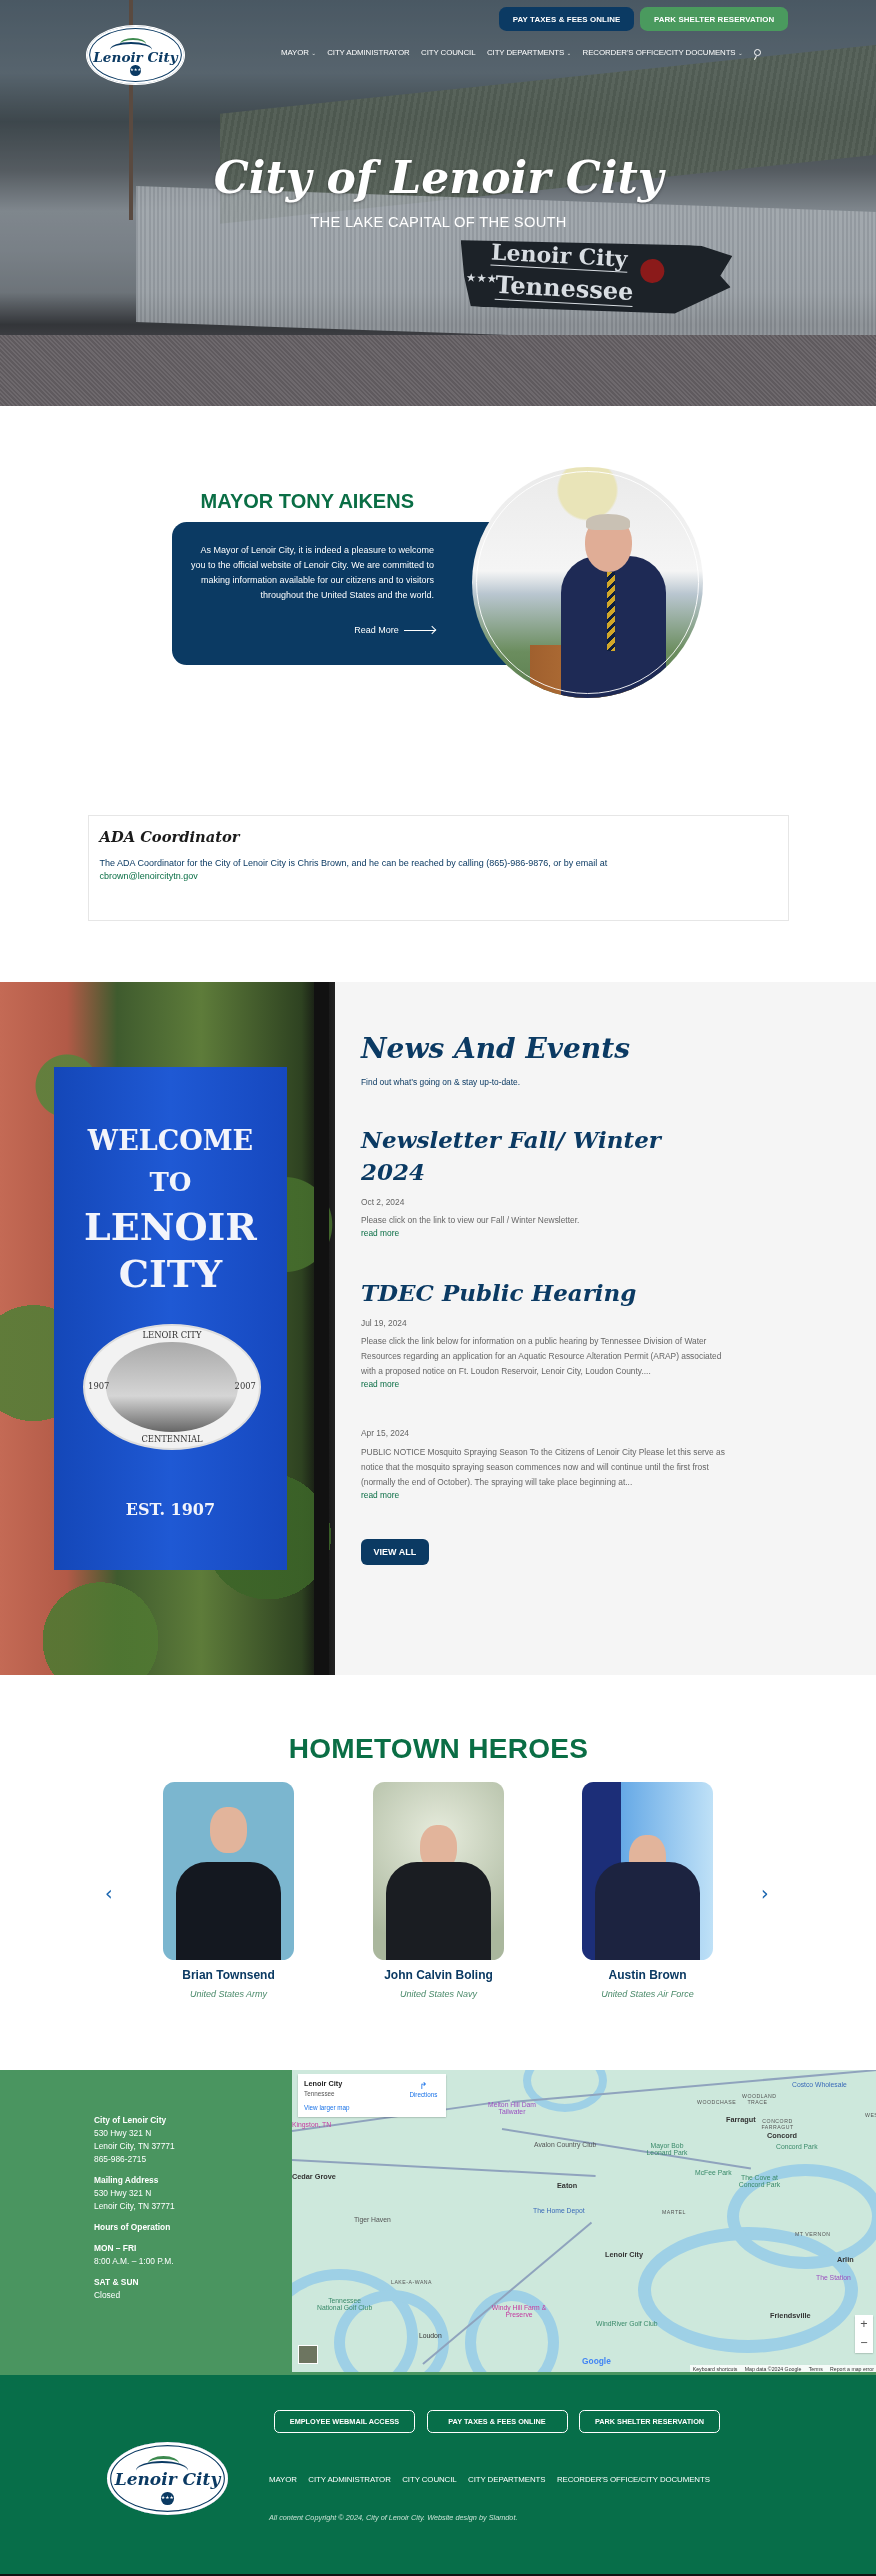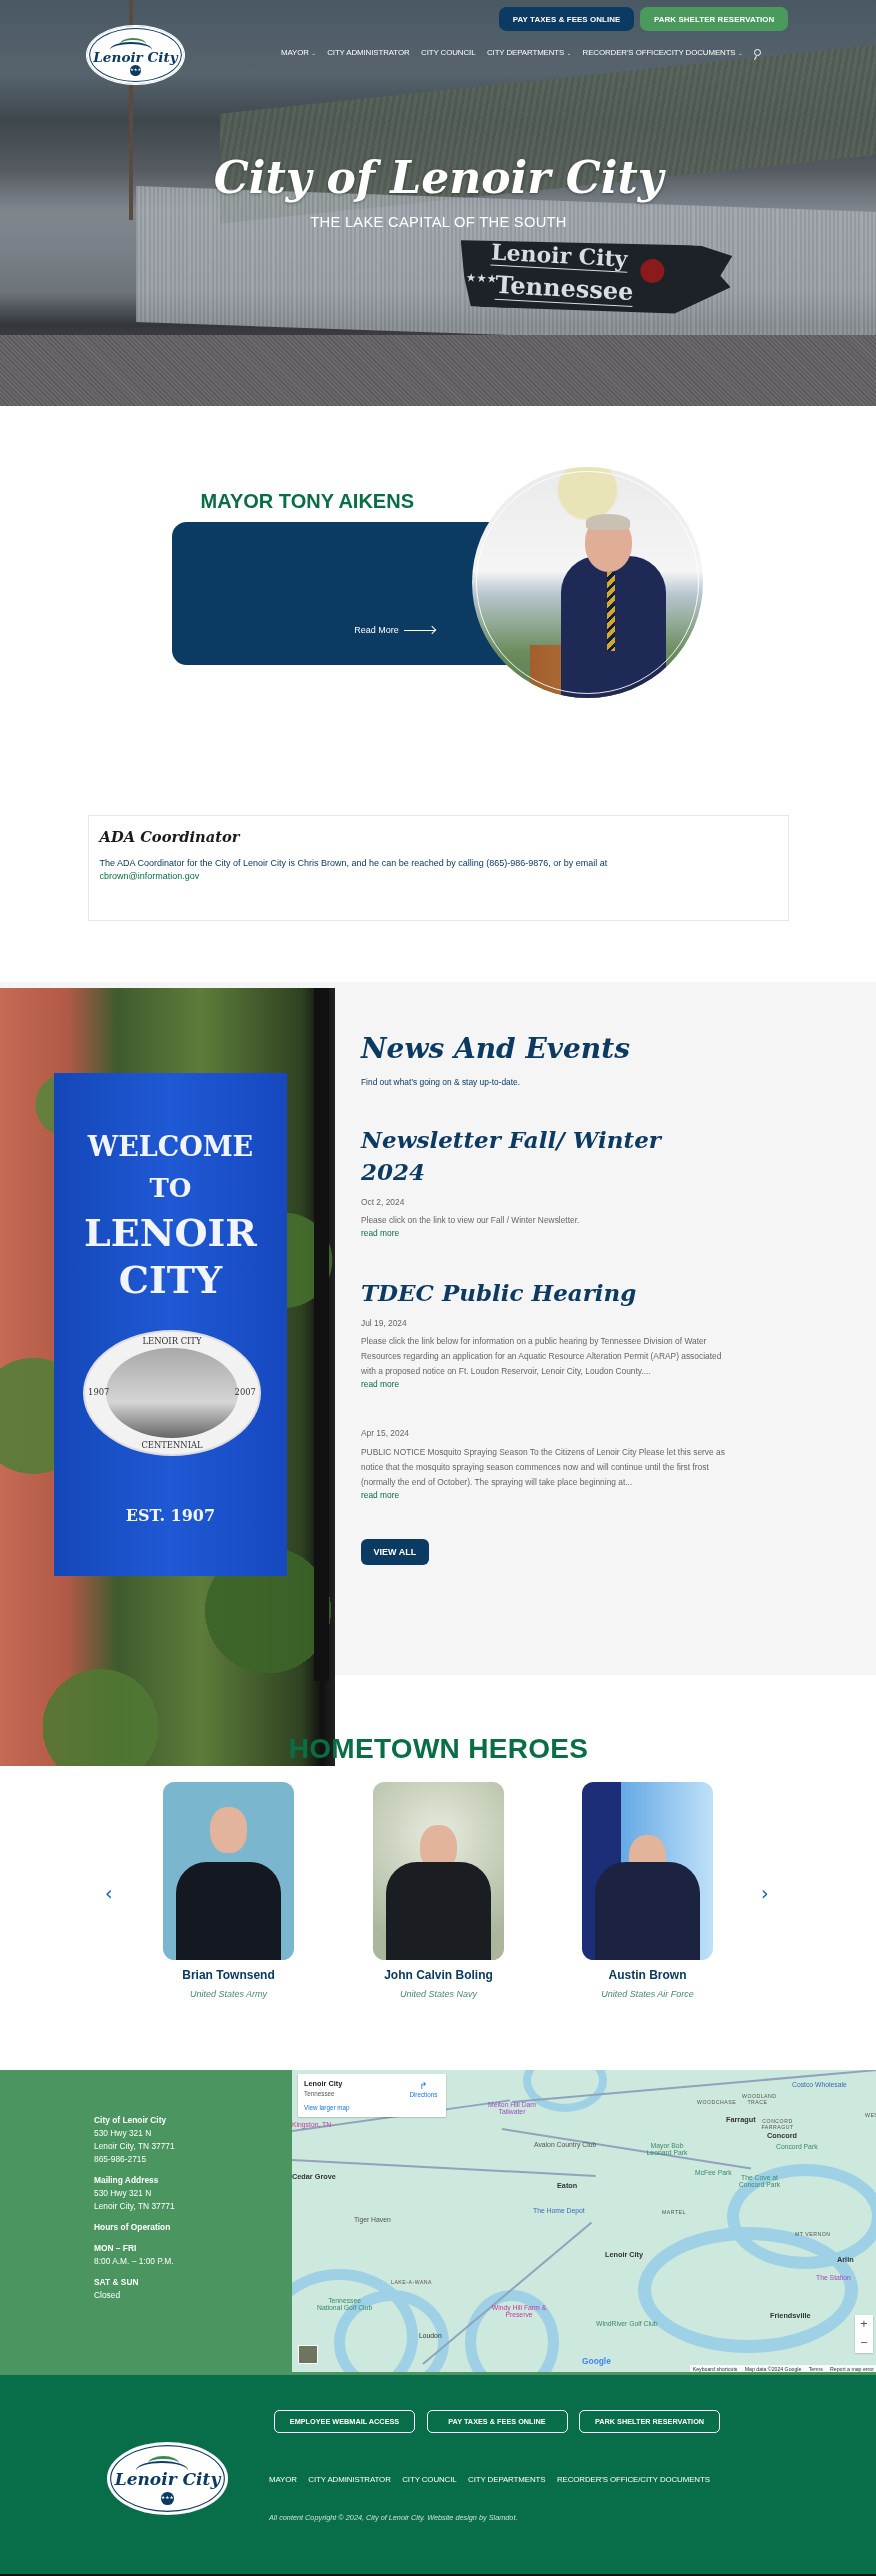"As Mayor of Lenoir City," p.mayor-text { html: none -> <p>As Mayor of Lenoir City, it is indeed a pleasure to welcome you to the official website of Lenoir City. We are committed to making information available for our citizens and to visitors throughout the United States and the world.</p> }
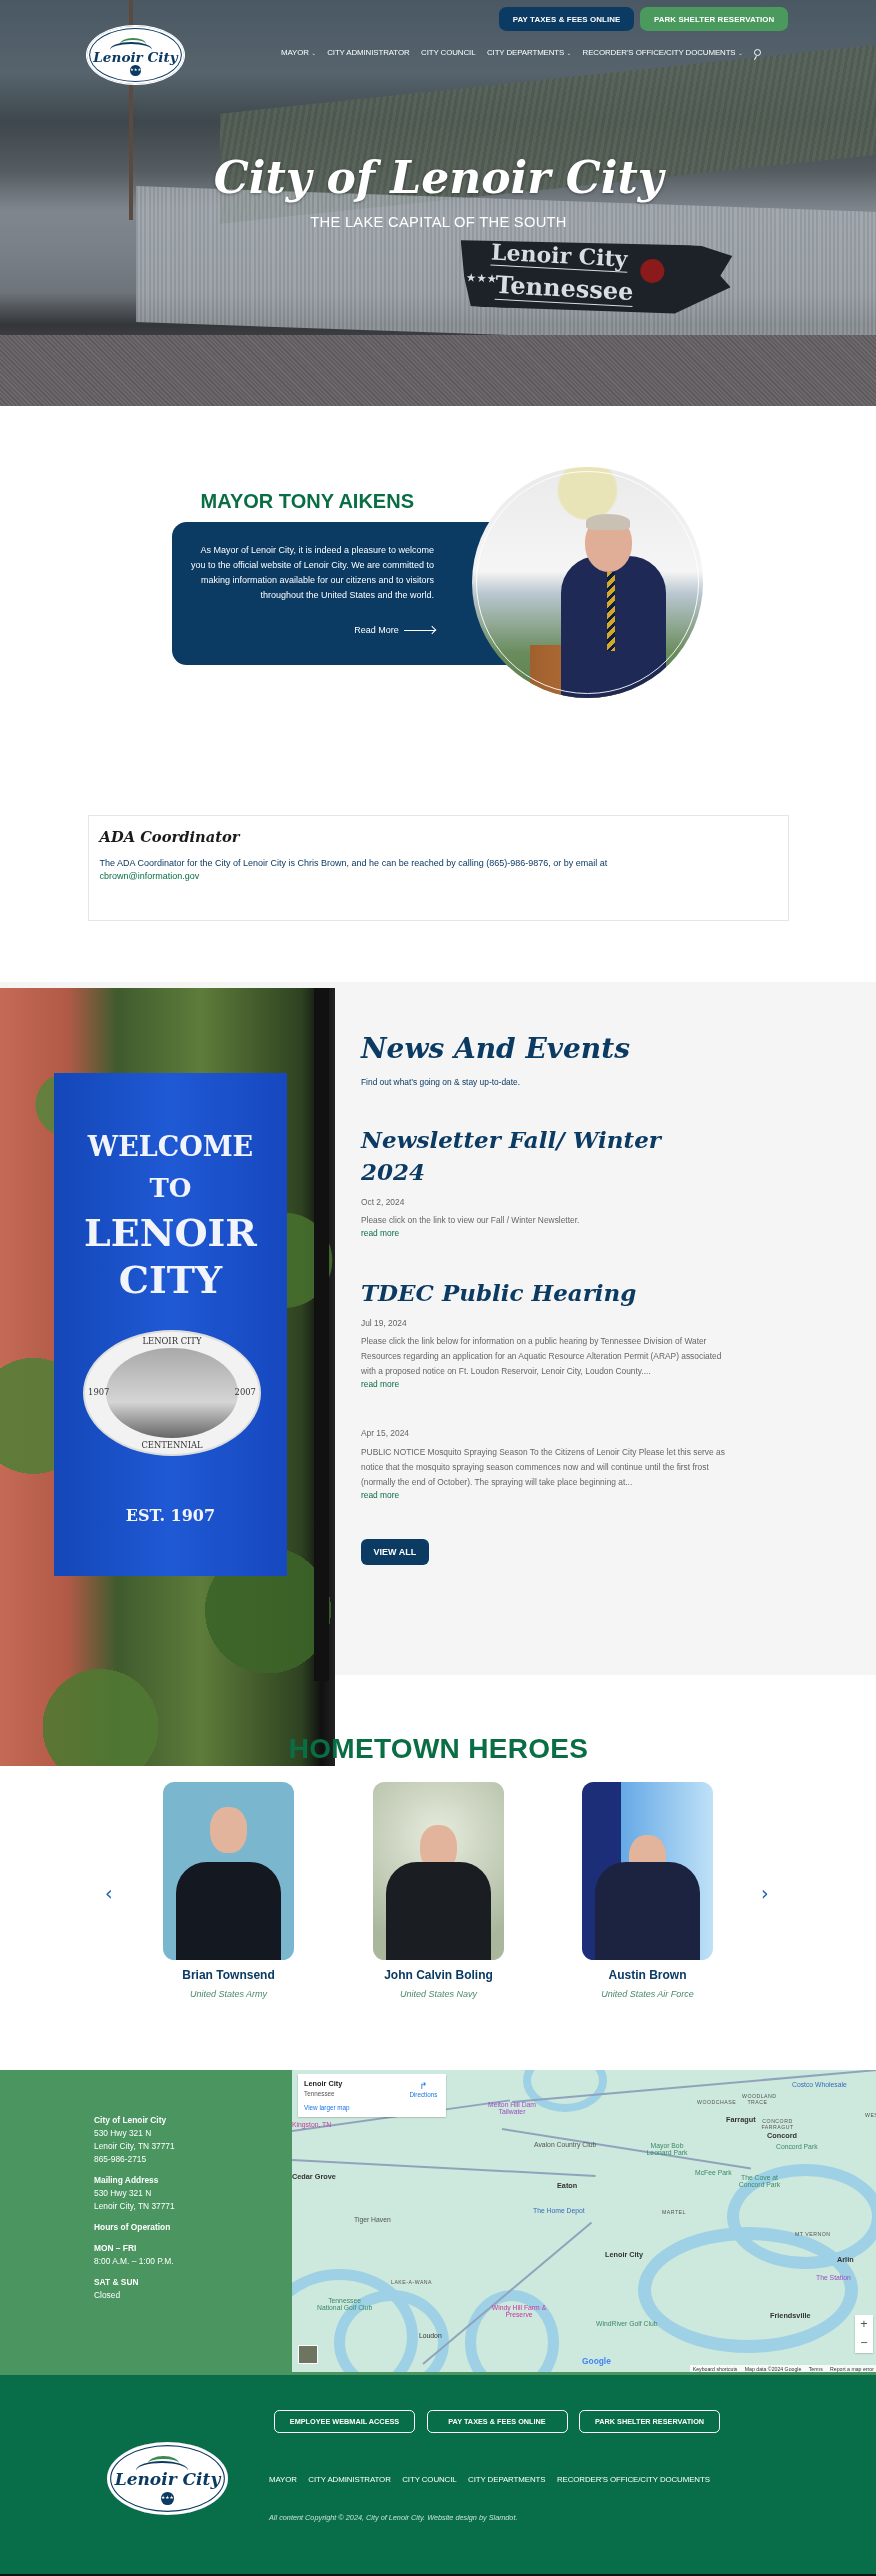"cbrown@information.gov" a.ada-email { text: cbrown@information.gov -> cbrown@lenoircitytn.gov }
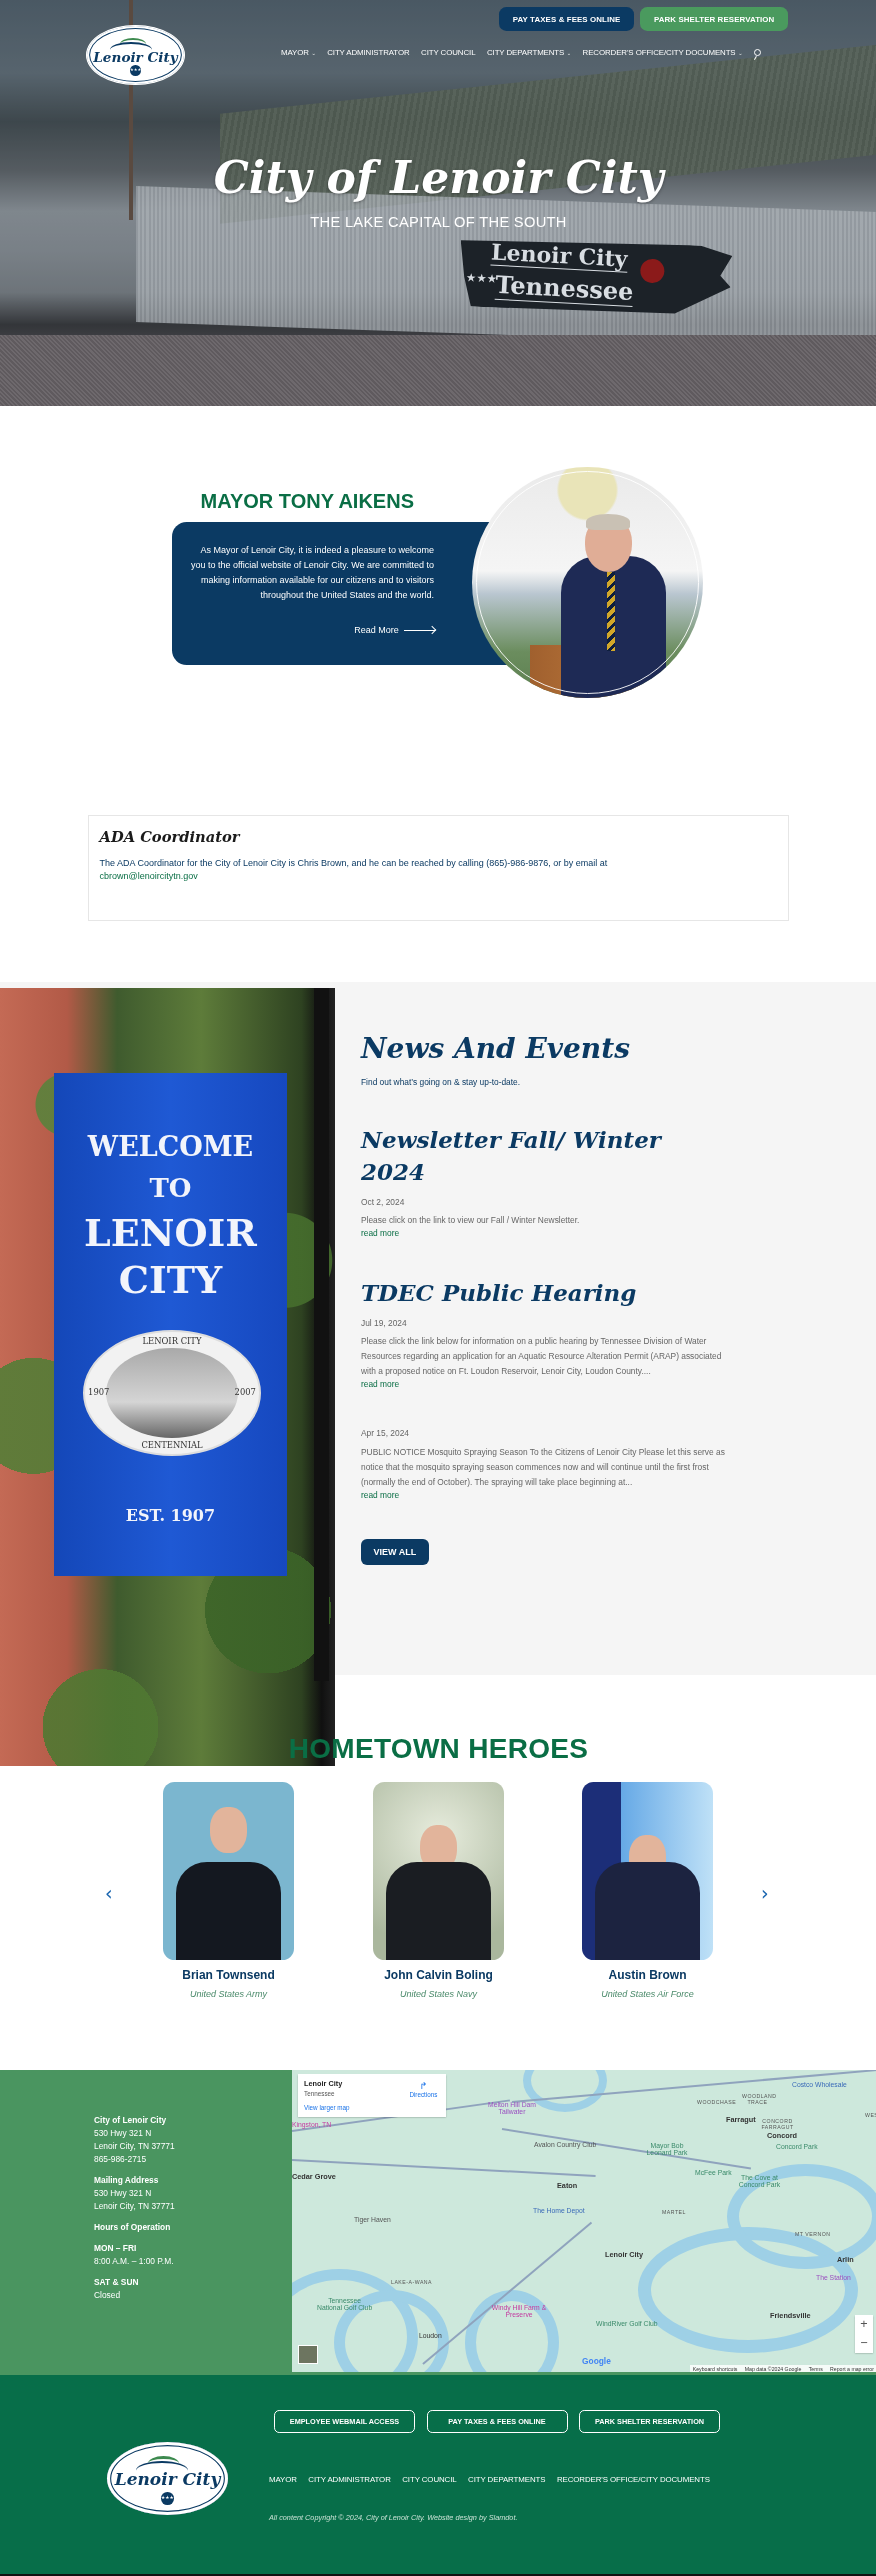"WELCOME" .news-img { height: 778px -> 693px; top: 6px -> 0 }
